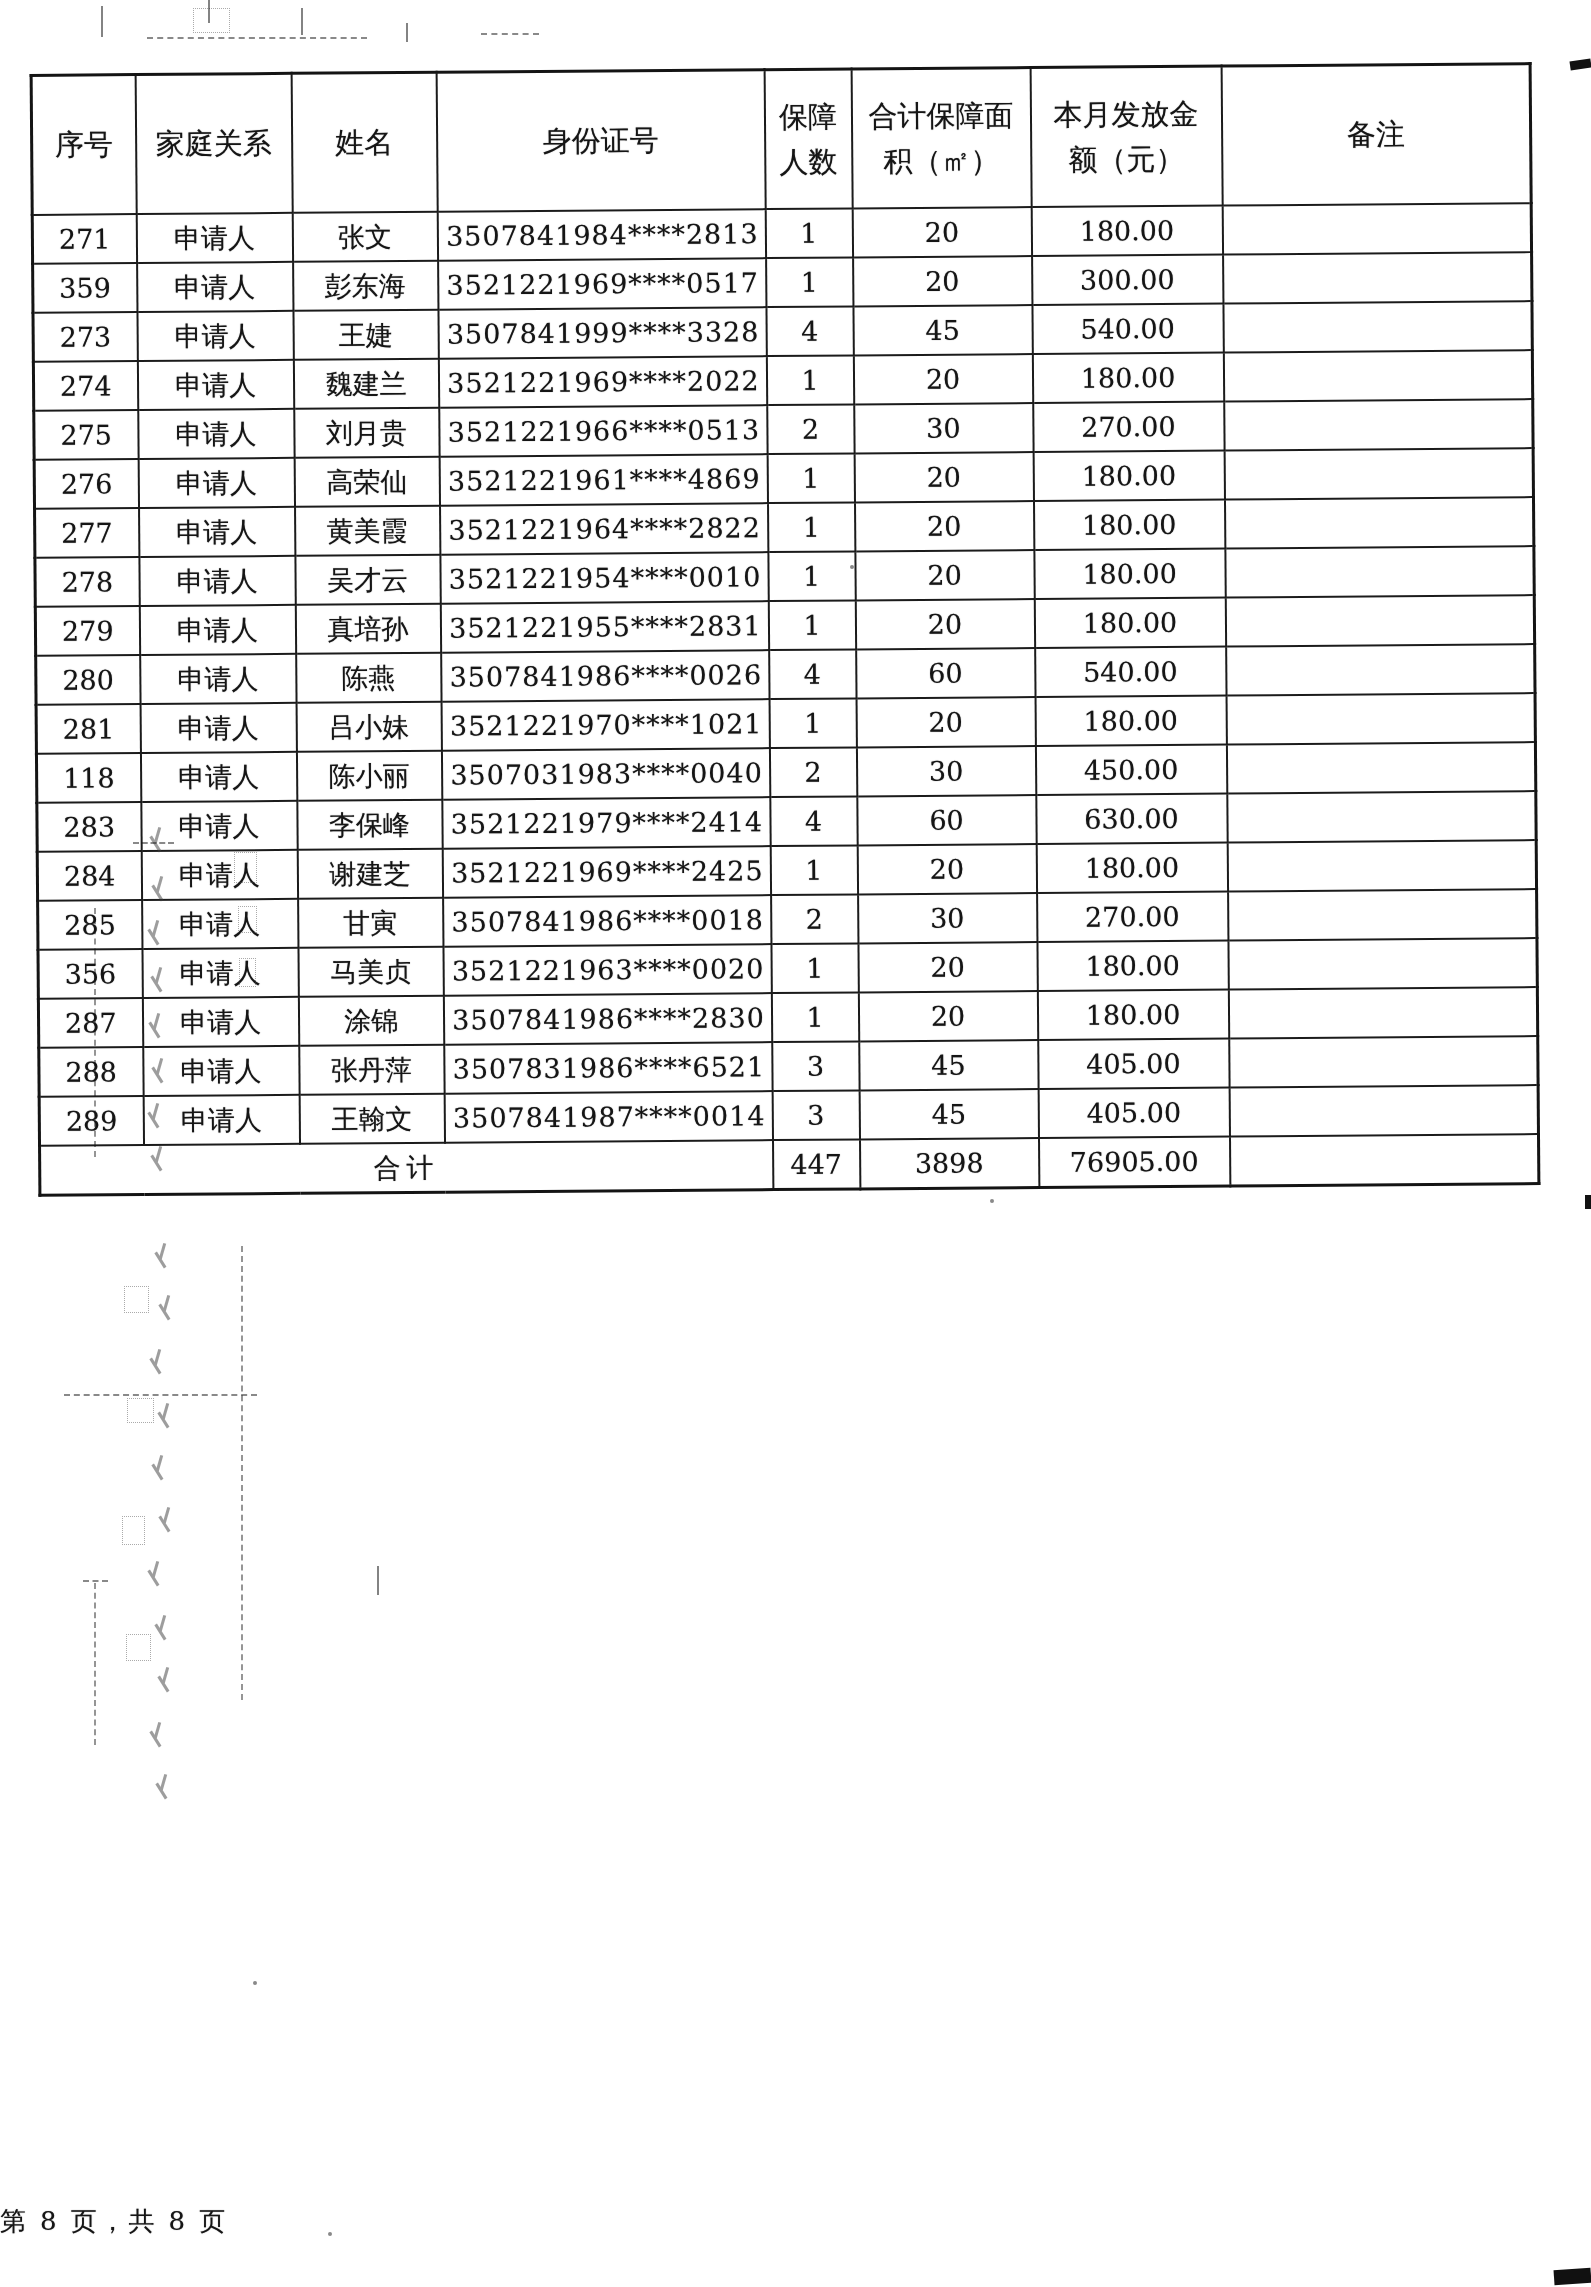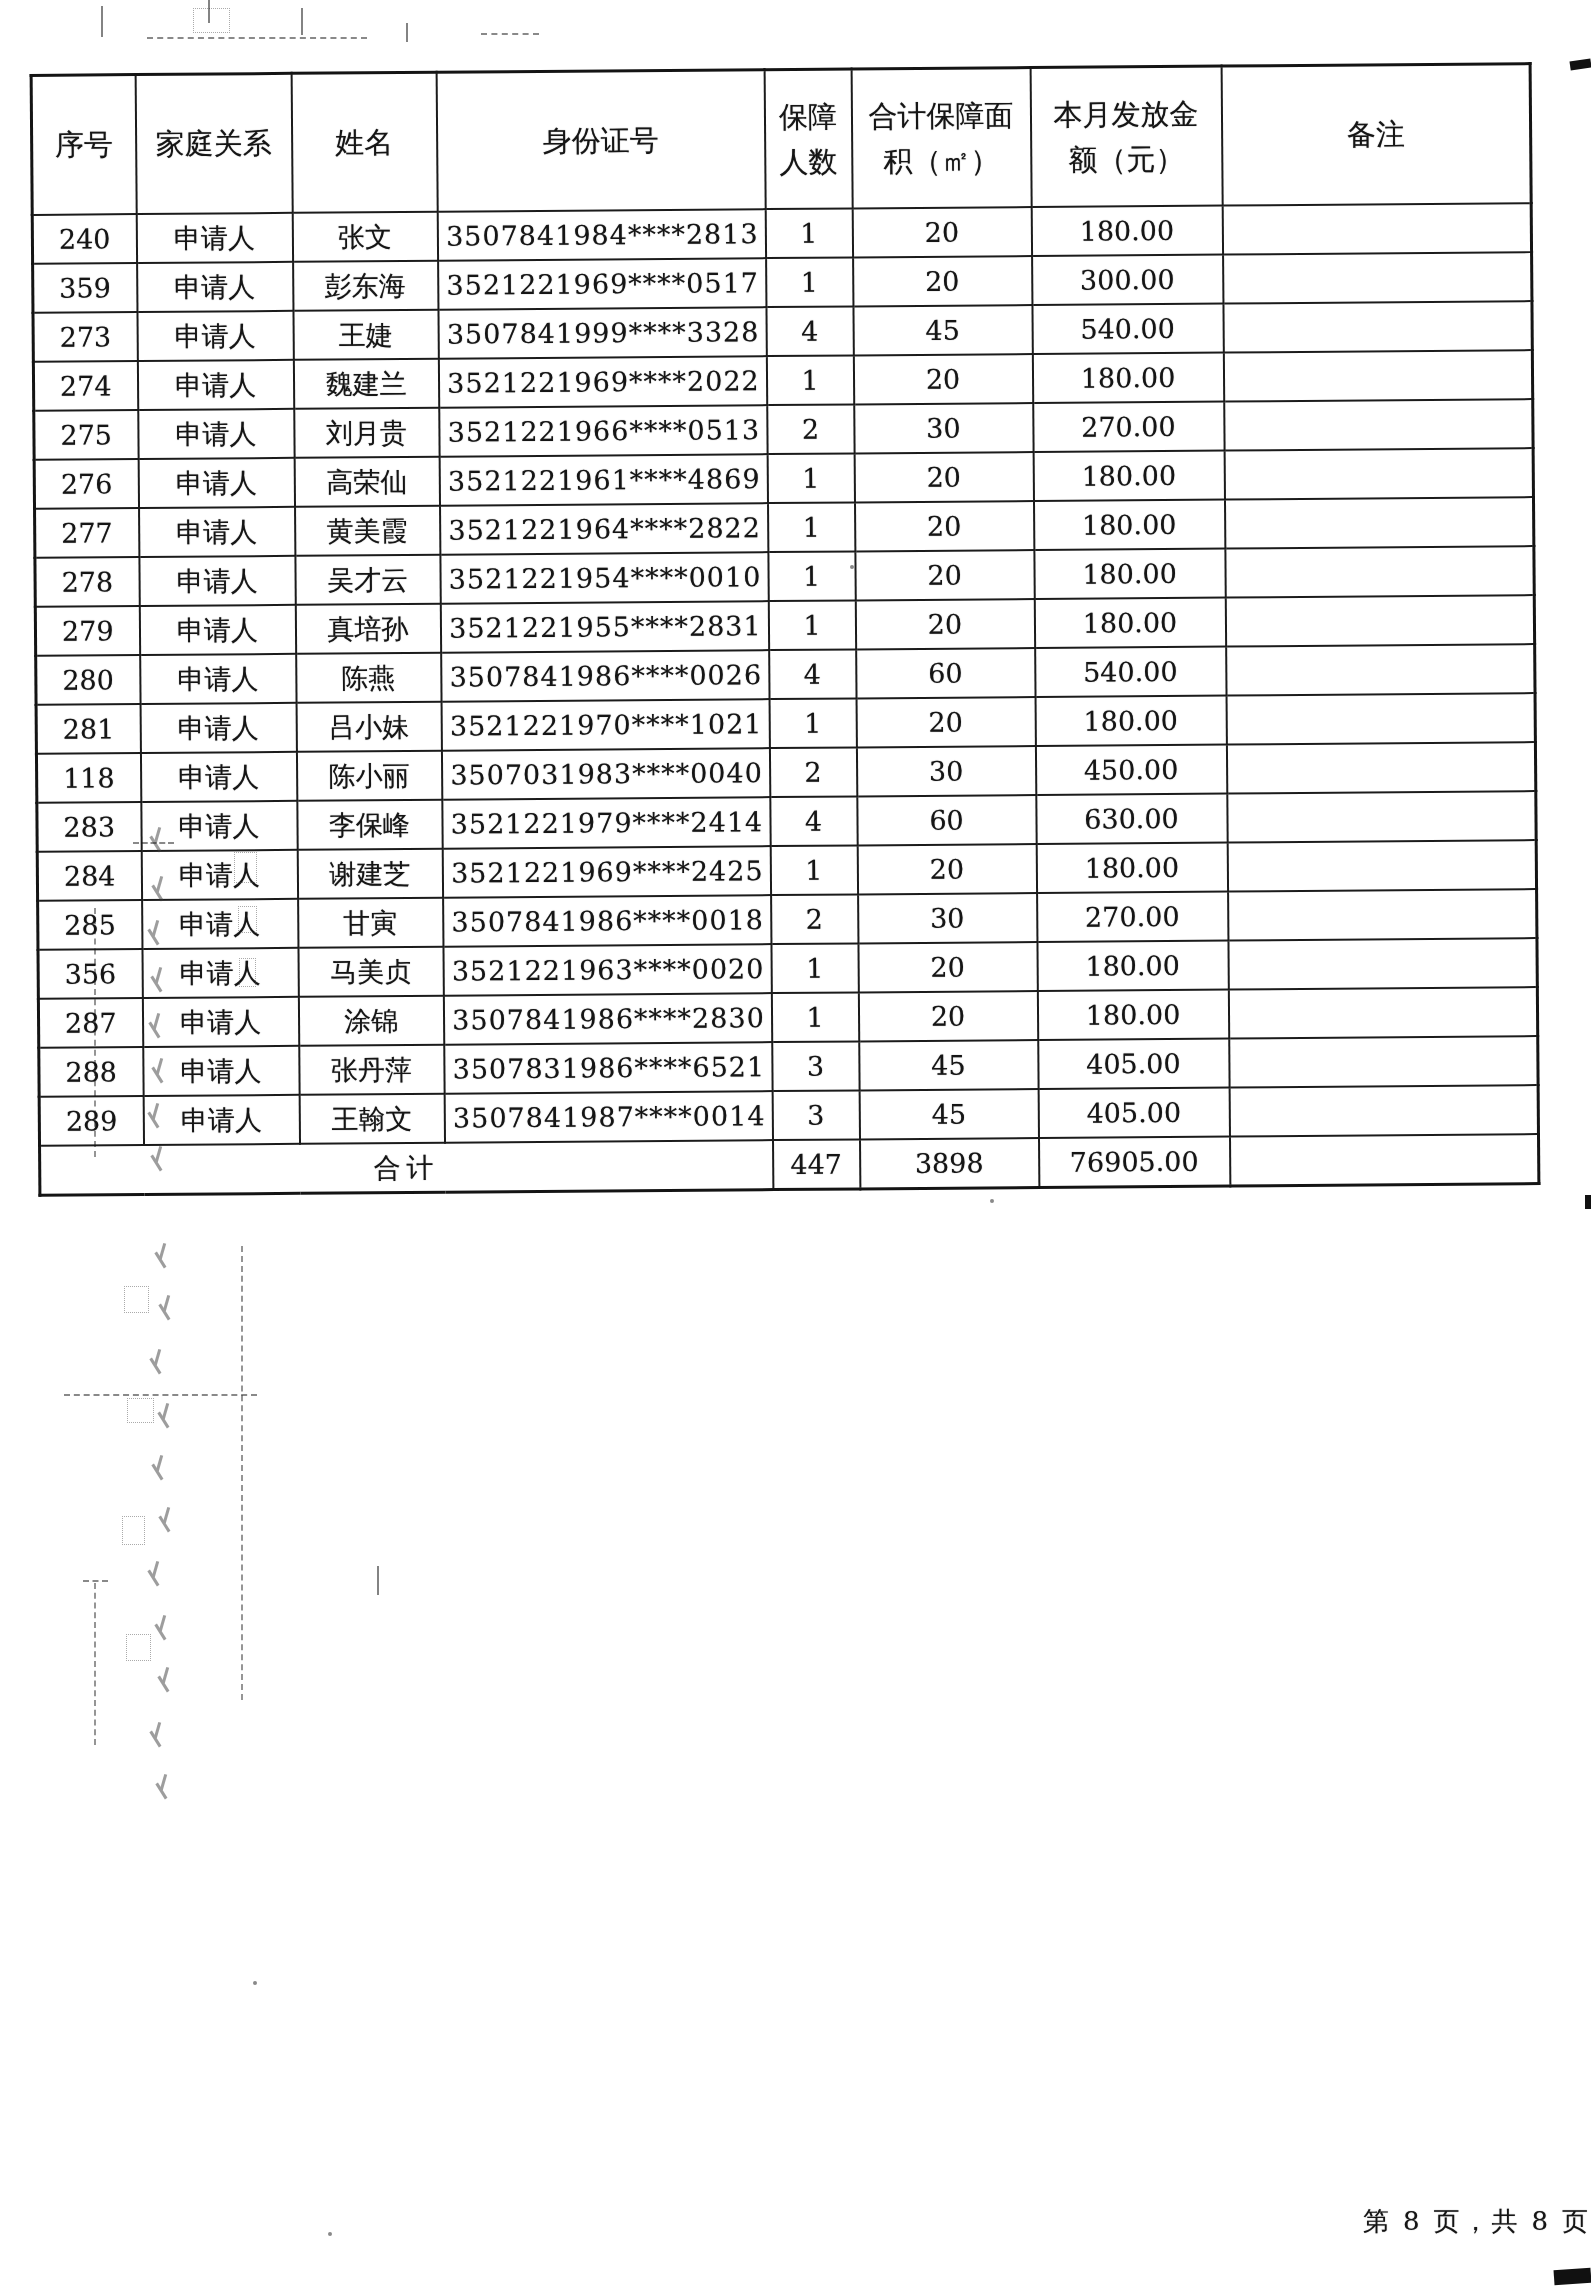"240" td { text: 240 -> 271 }
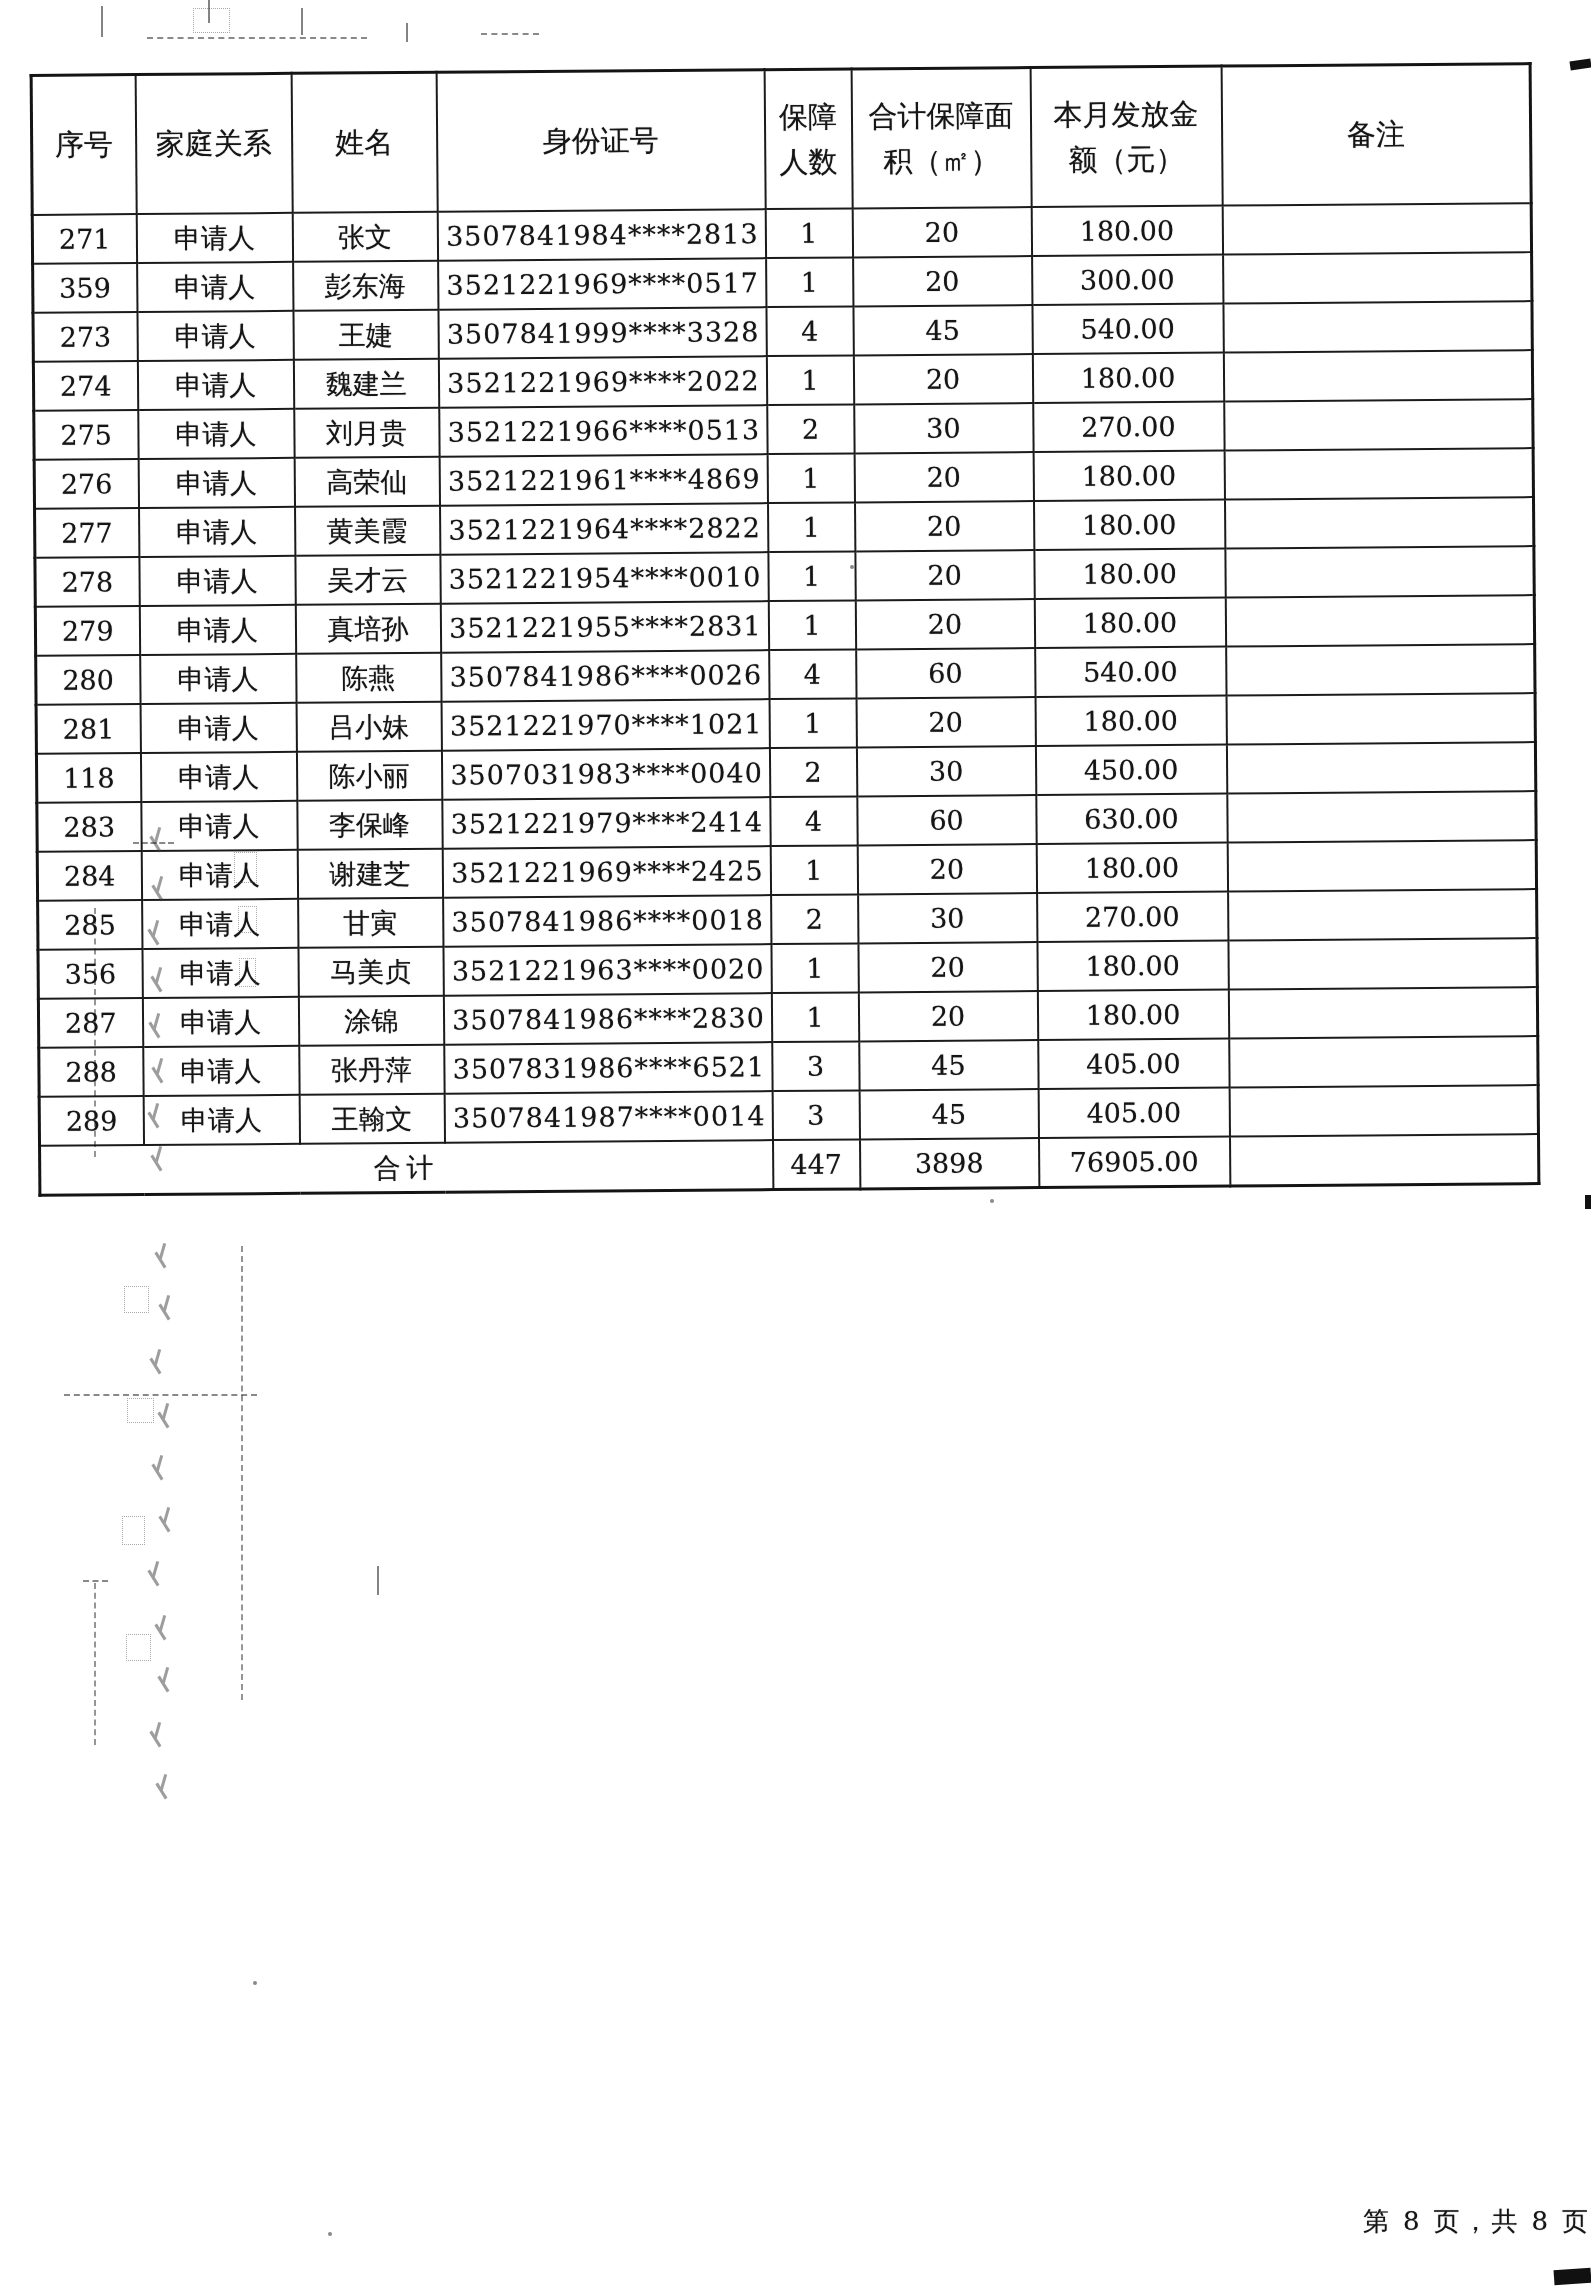"第 8 页，共 8 页" .footer { text-align: right -> left }
